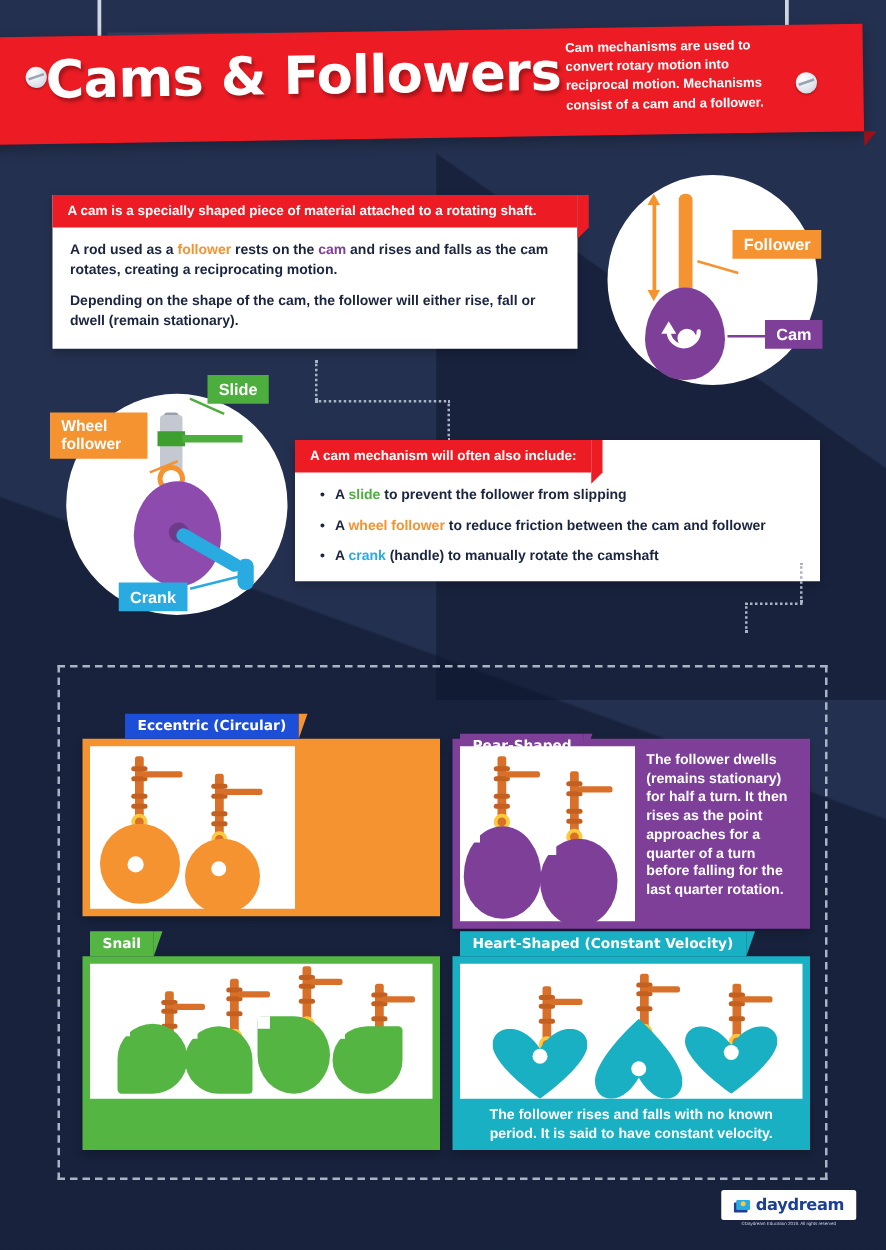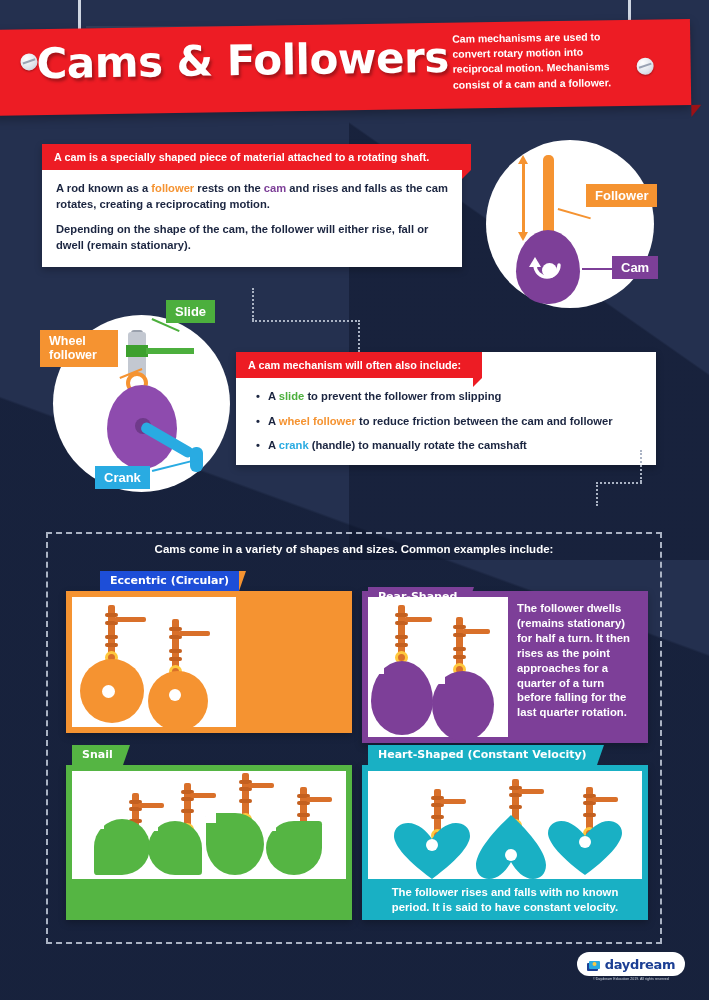"A cam is a specially" .card1 { top: 144px -> 156px }
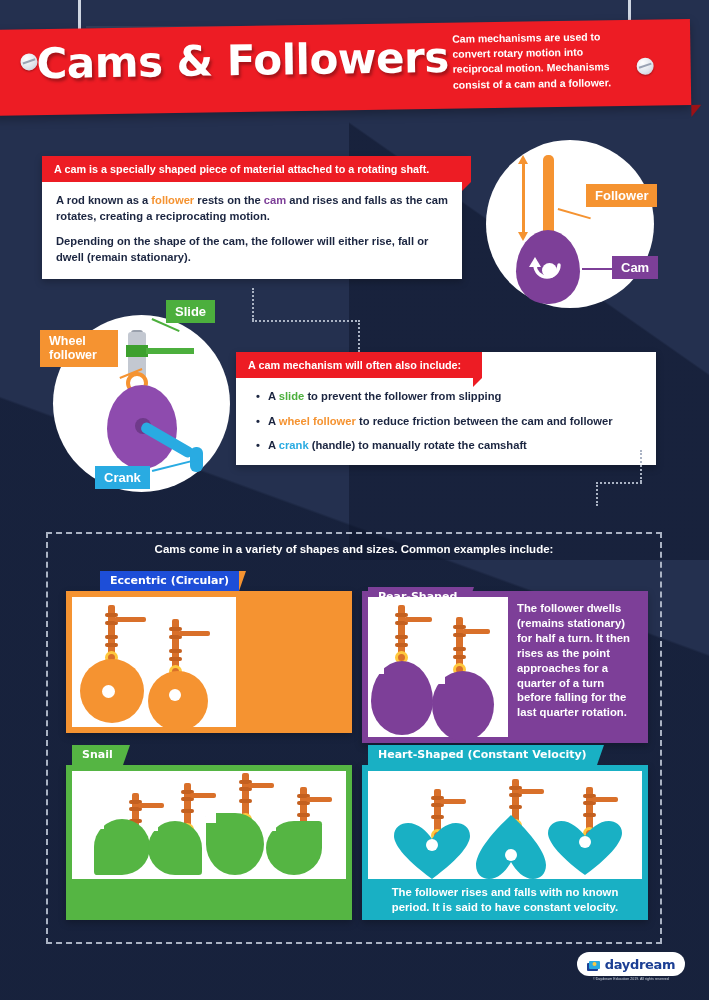"A rod known as a" span { text: known -> used }
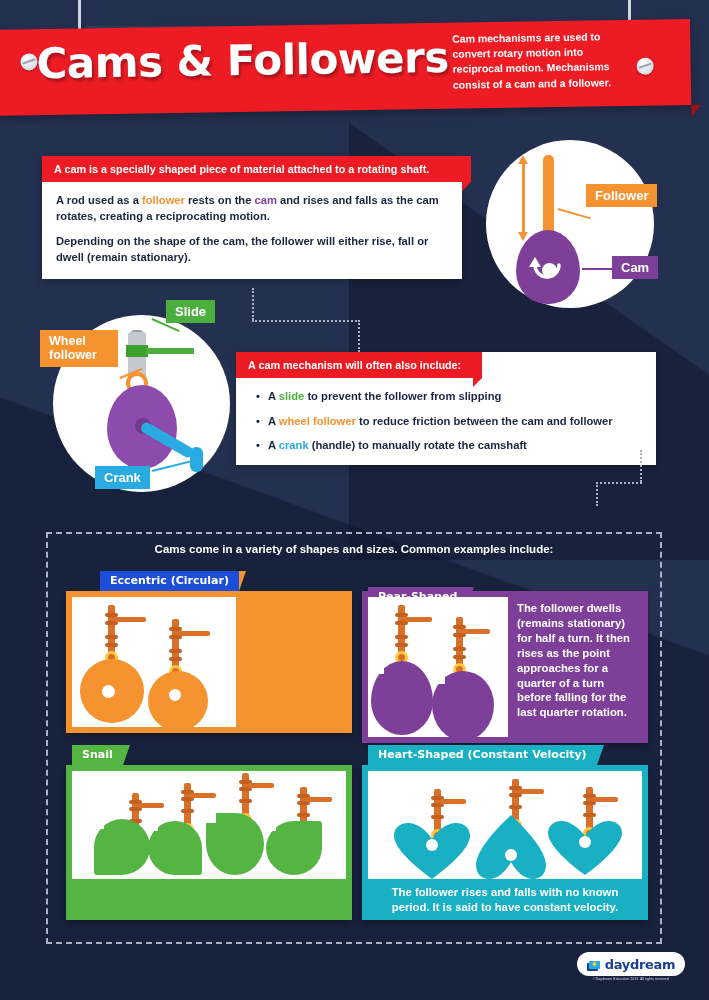"Cams come in a variety" div.types-intro { html: <div>Cams come in a variety of shapes and sizes. Common examples include:</div> -> none }
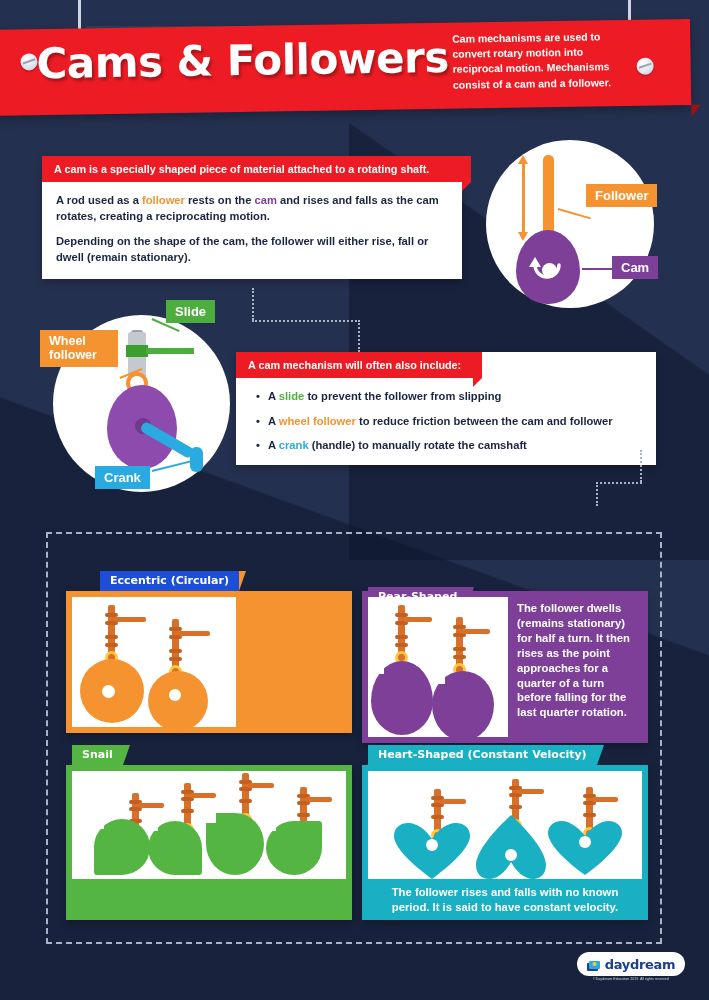"daydream" .logo-box { border-radius: 12px -> 2px }
